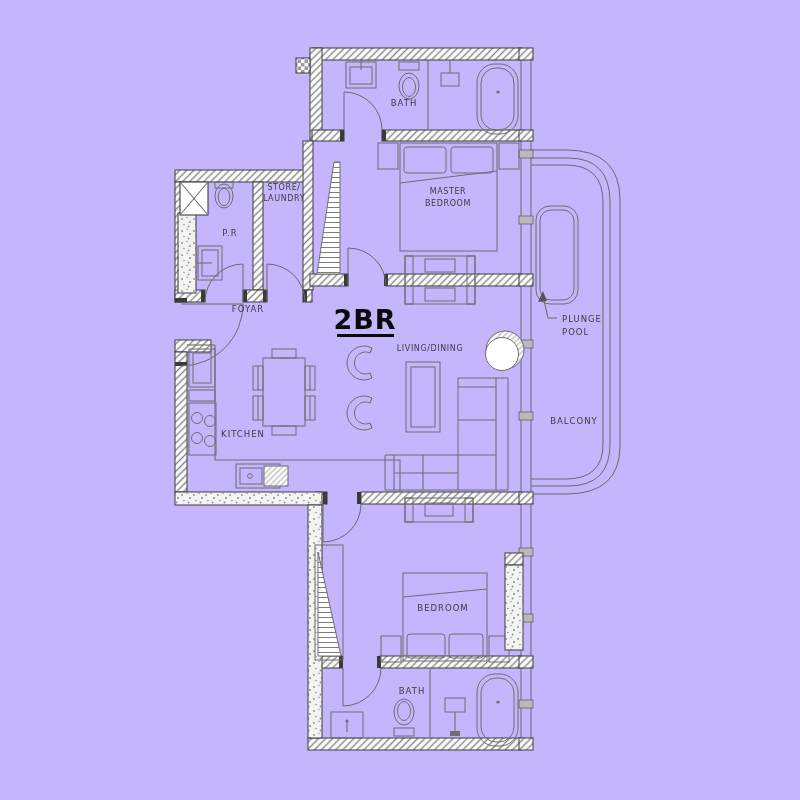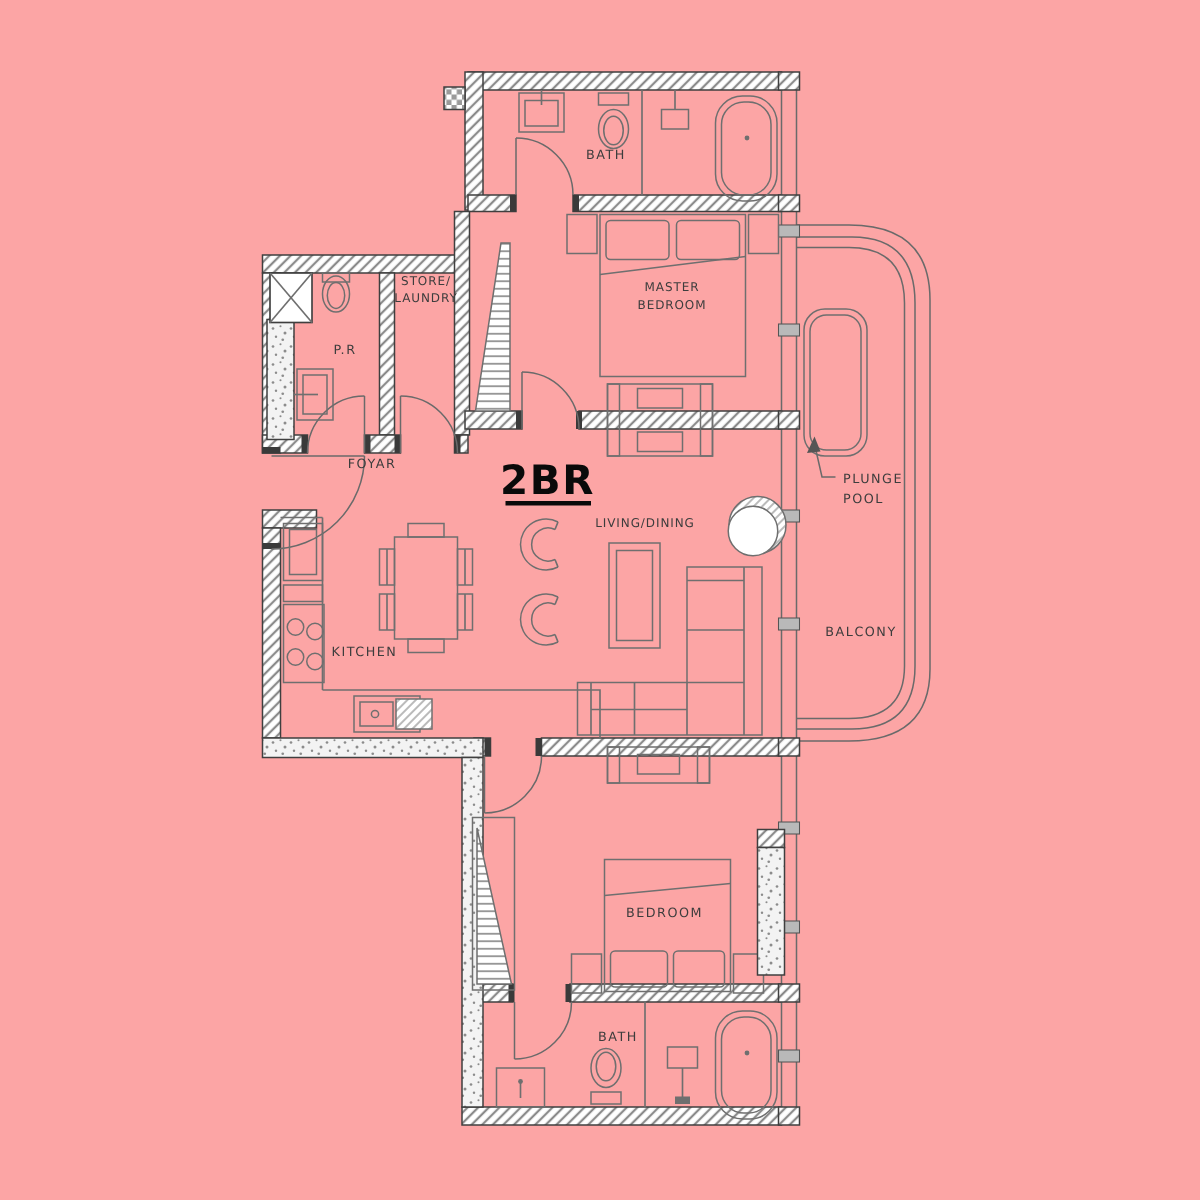"BATH" .frame { background: #fca5a5 -> #c4b5fd }
